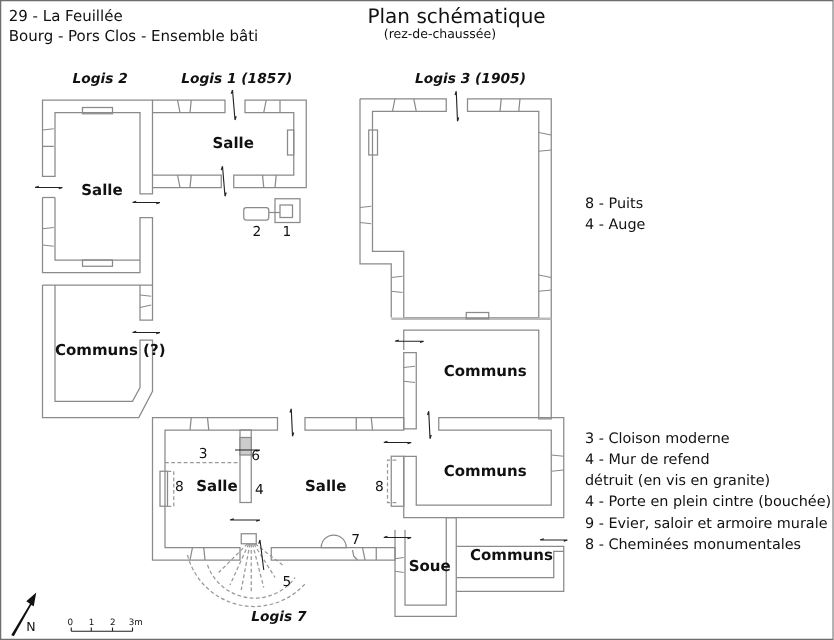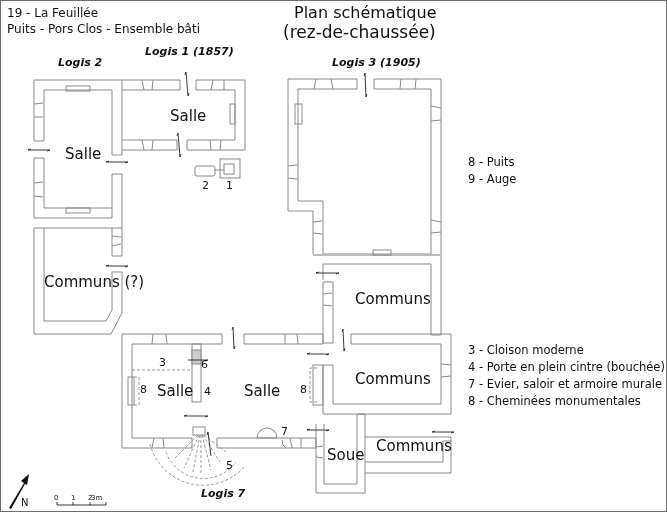"19 - La Feuillée" div.t { text: 19 -> 29 }
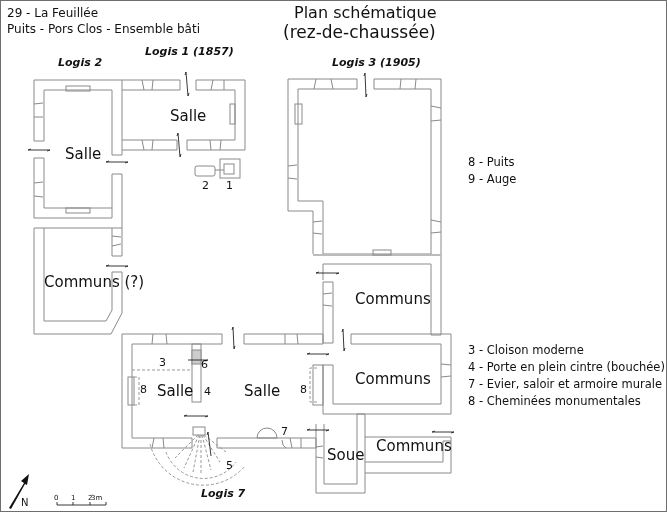"Puits - Pors Clos -" div.t { text: Puits -> Bourg }
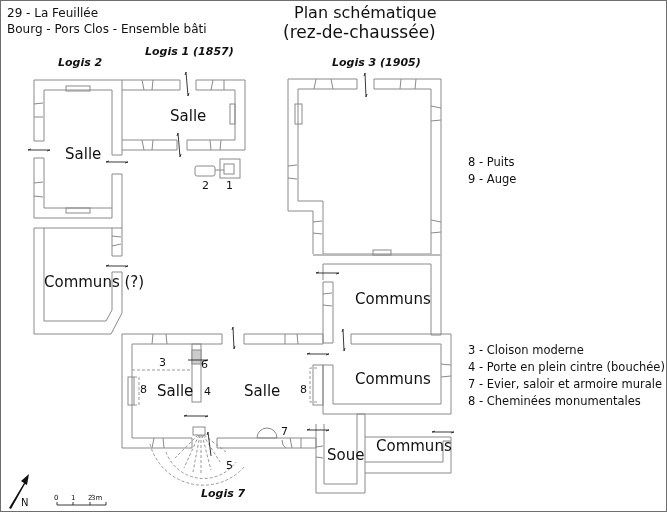"(rez-de-chaussée)" .subtitle { font-size: 17px -> 10px; margin-left: none -> 24px }
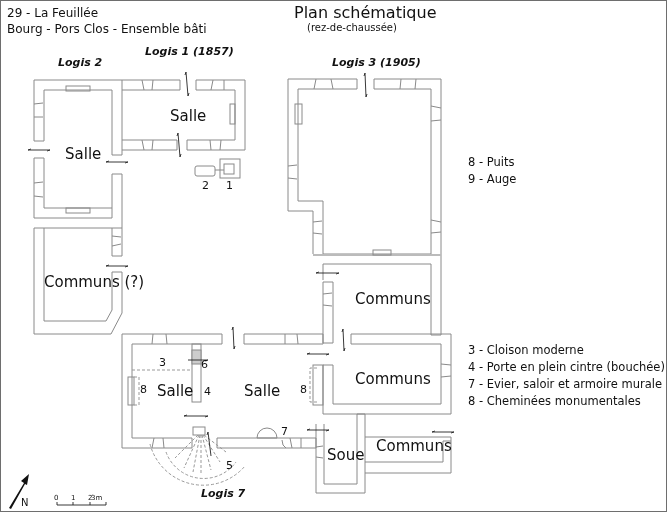"Logis 1 (1857)" div.t { top: 45px -> 56px }
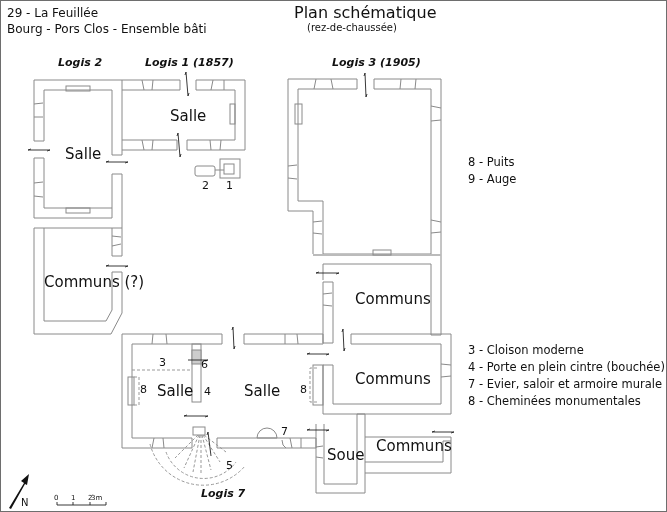"Salle" .room { font-size: 15px -> 12px; font-weight: none -> bold }
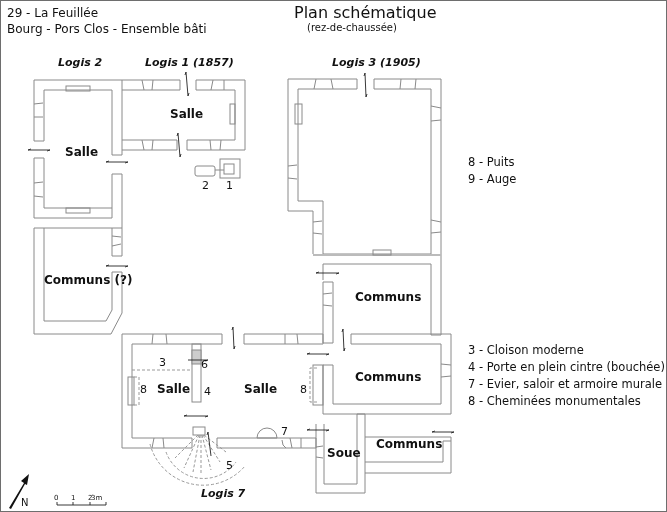"9 - Auge" div { text: 9 -> 4 }
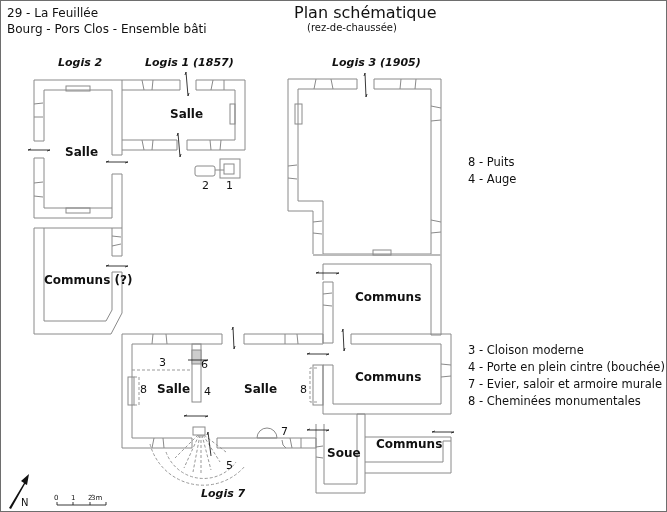"4 - Mur de refend" div { html: none -> <div>4 - Mur de refend</div> }
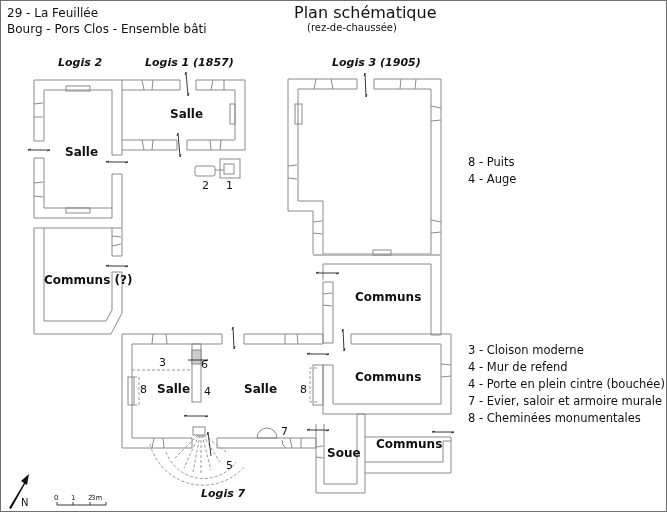"détruit (en vis en granite)" div { html: none -> <div>détruit (en vis en granite)</div> }
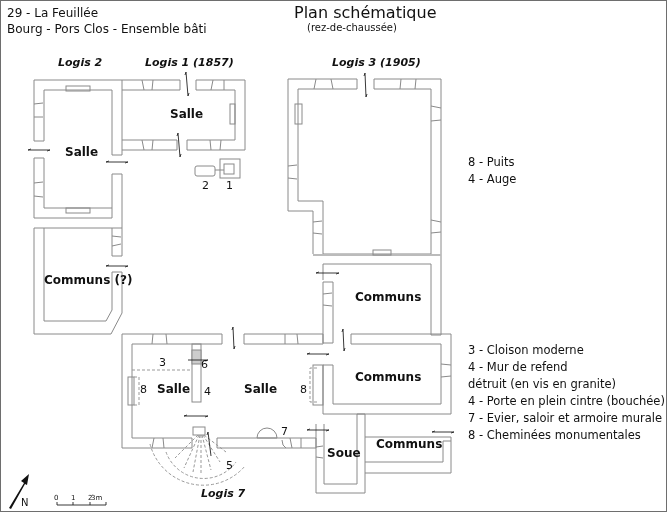"7 - Evier, saloir et" div { text: 7 -> 9 }
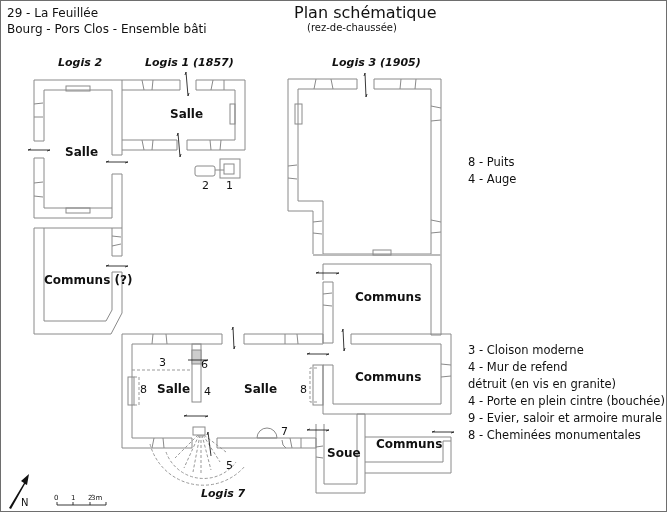"3m" div.t { left: 91px -> 103px }
